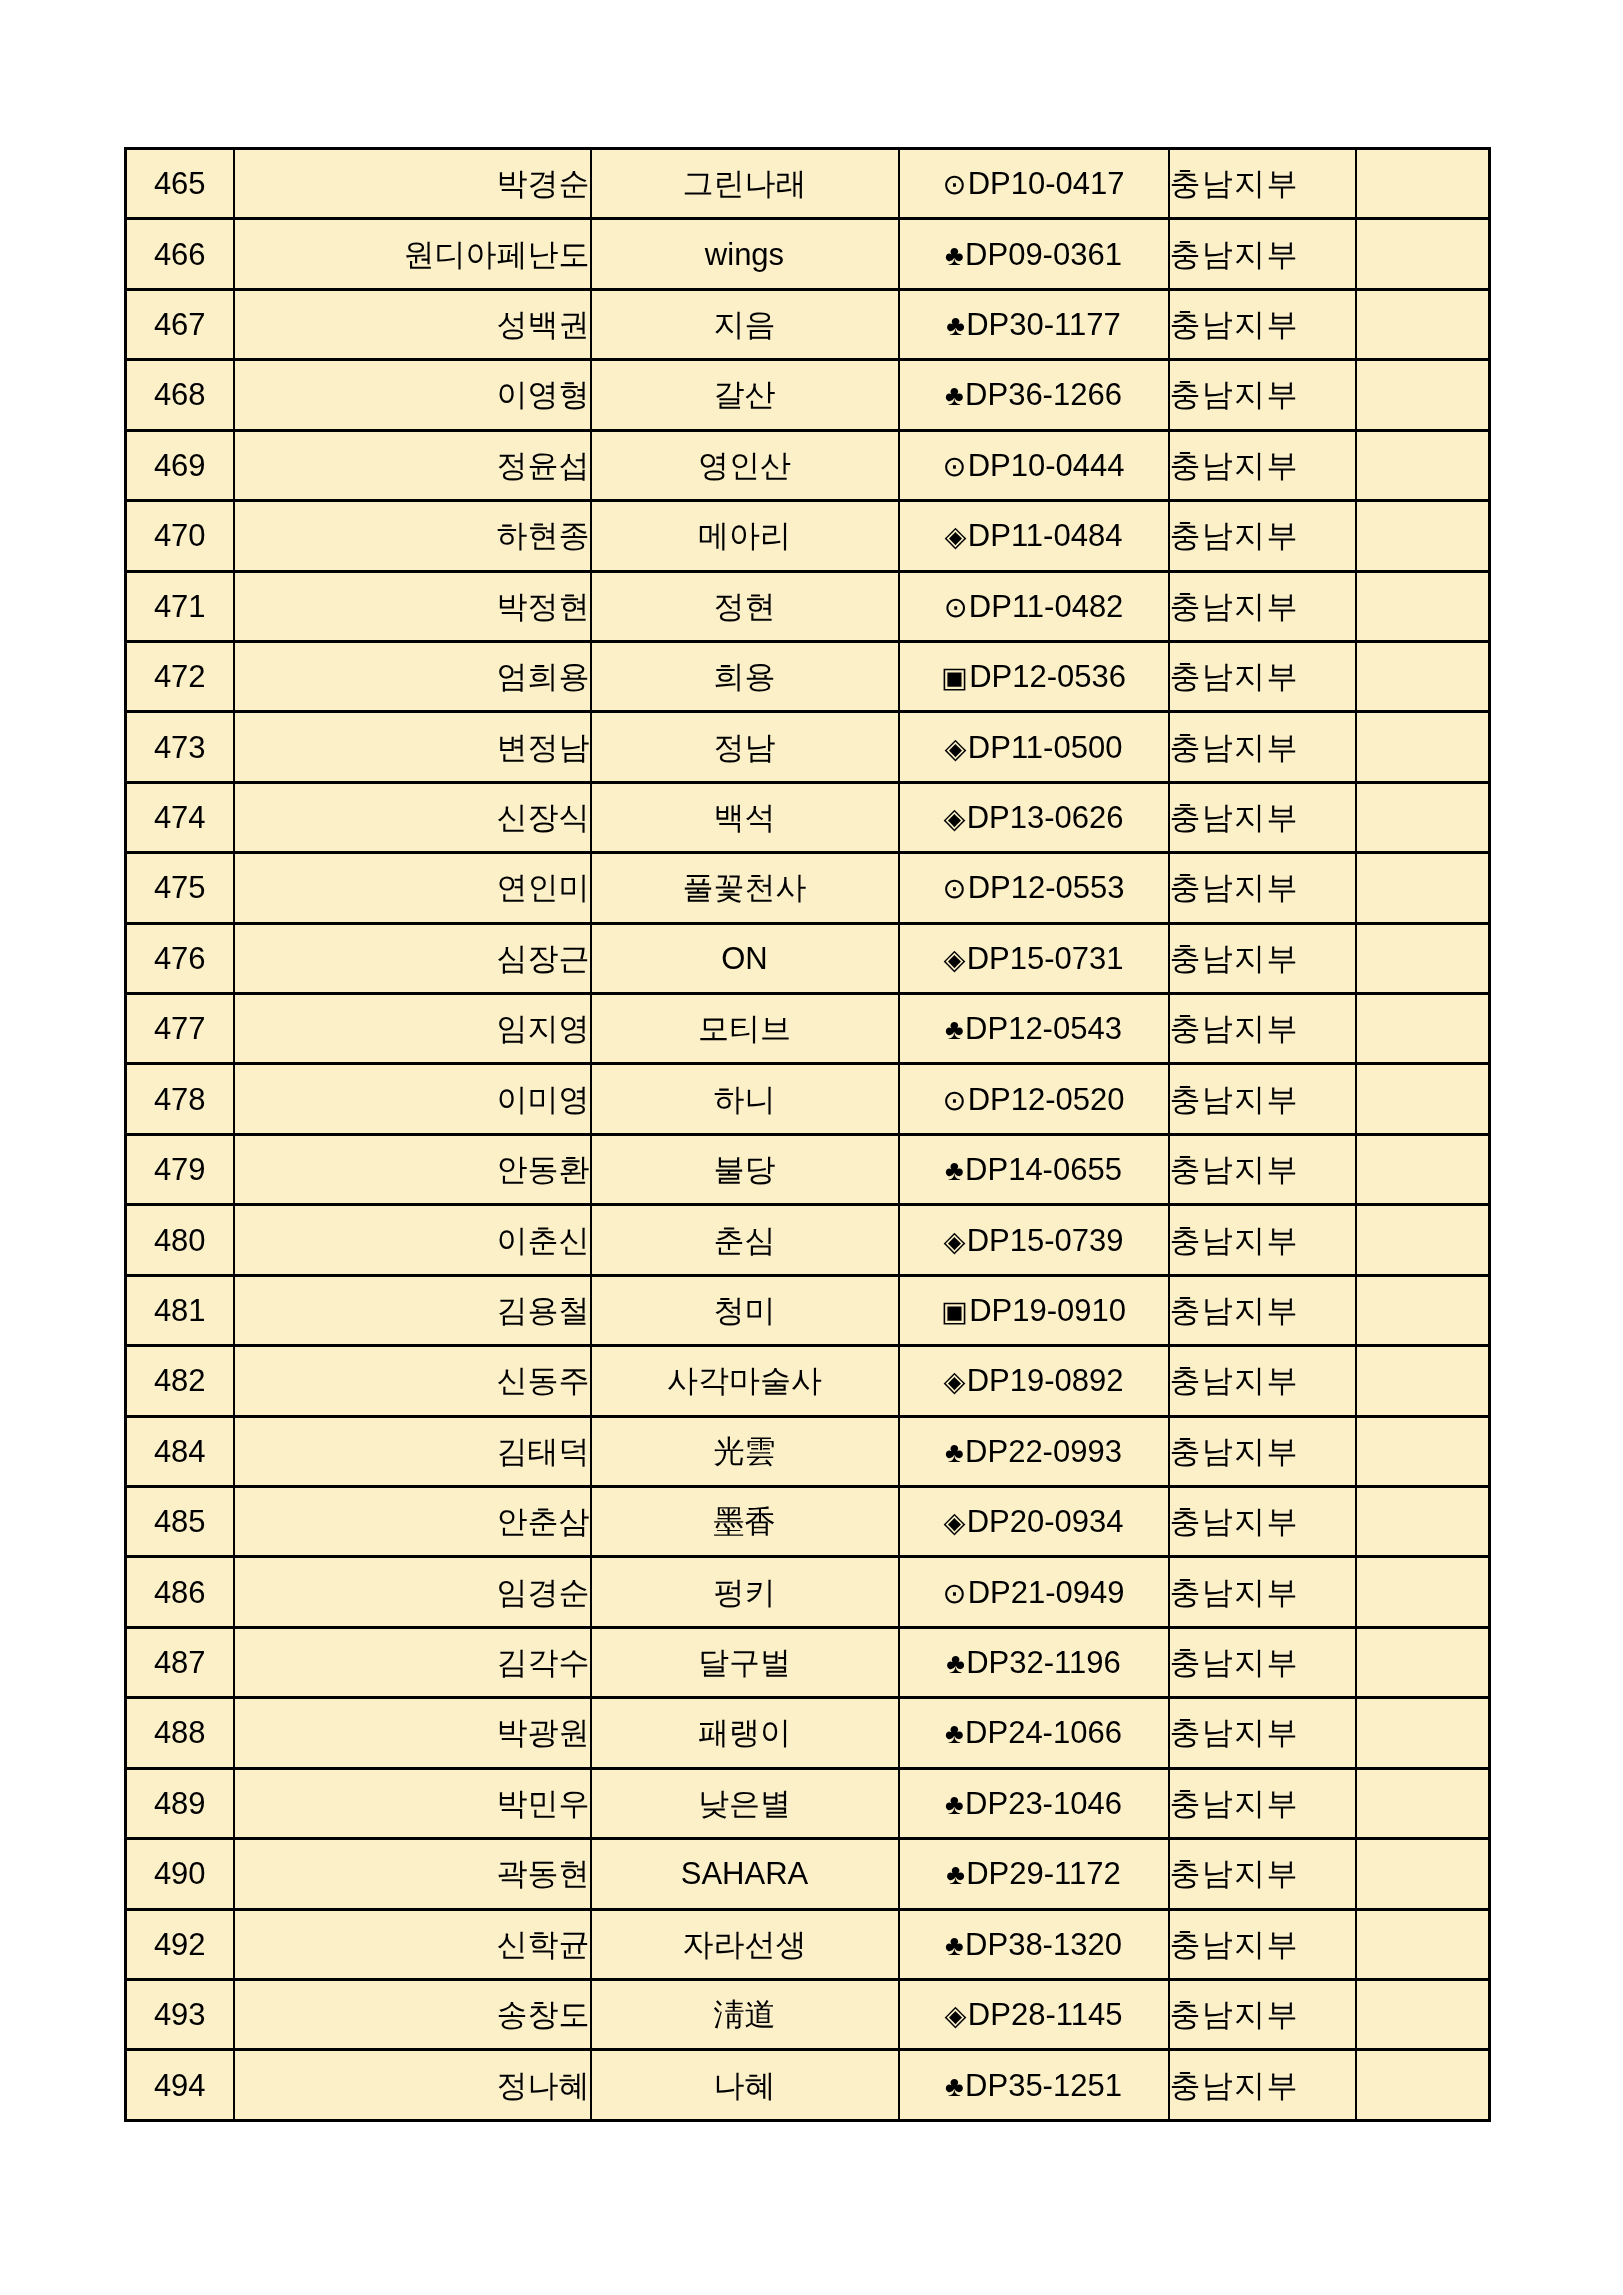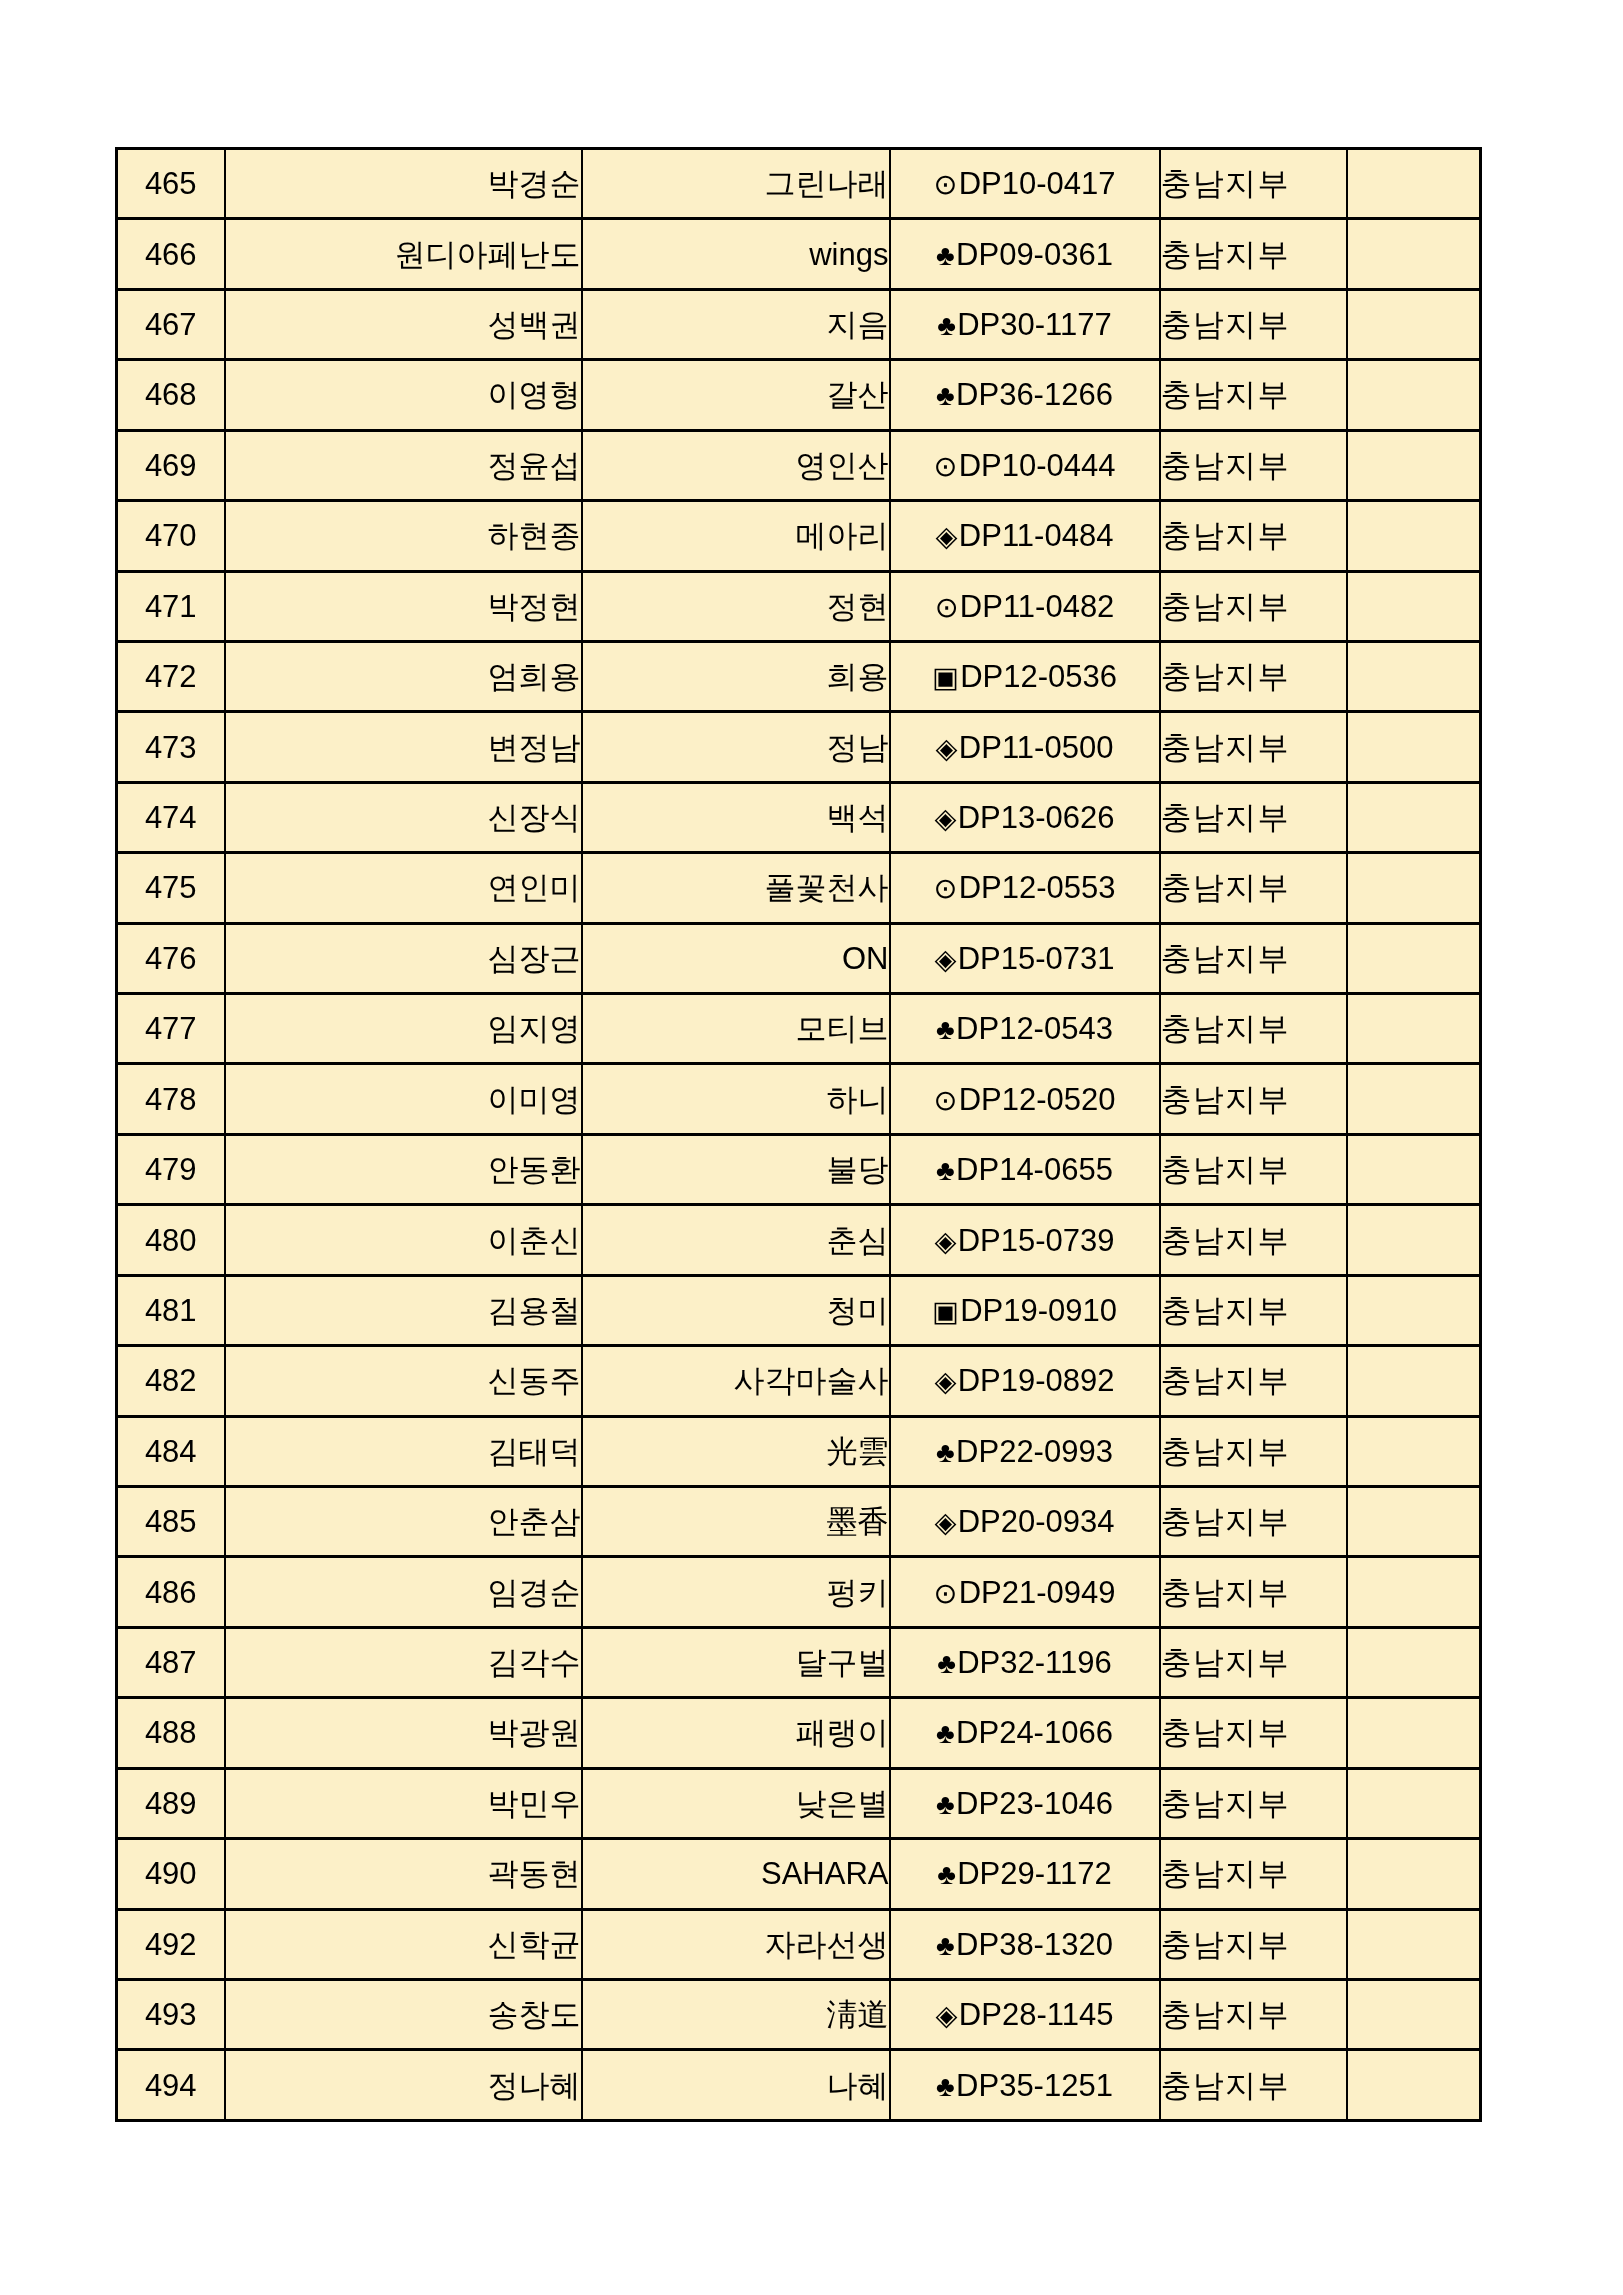"465" table.member-table { left: 115px -> 124px }
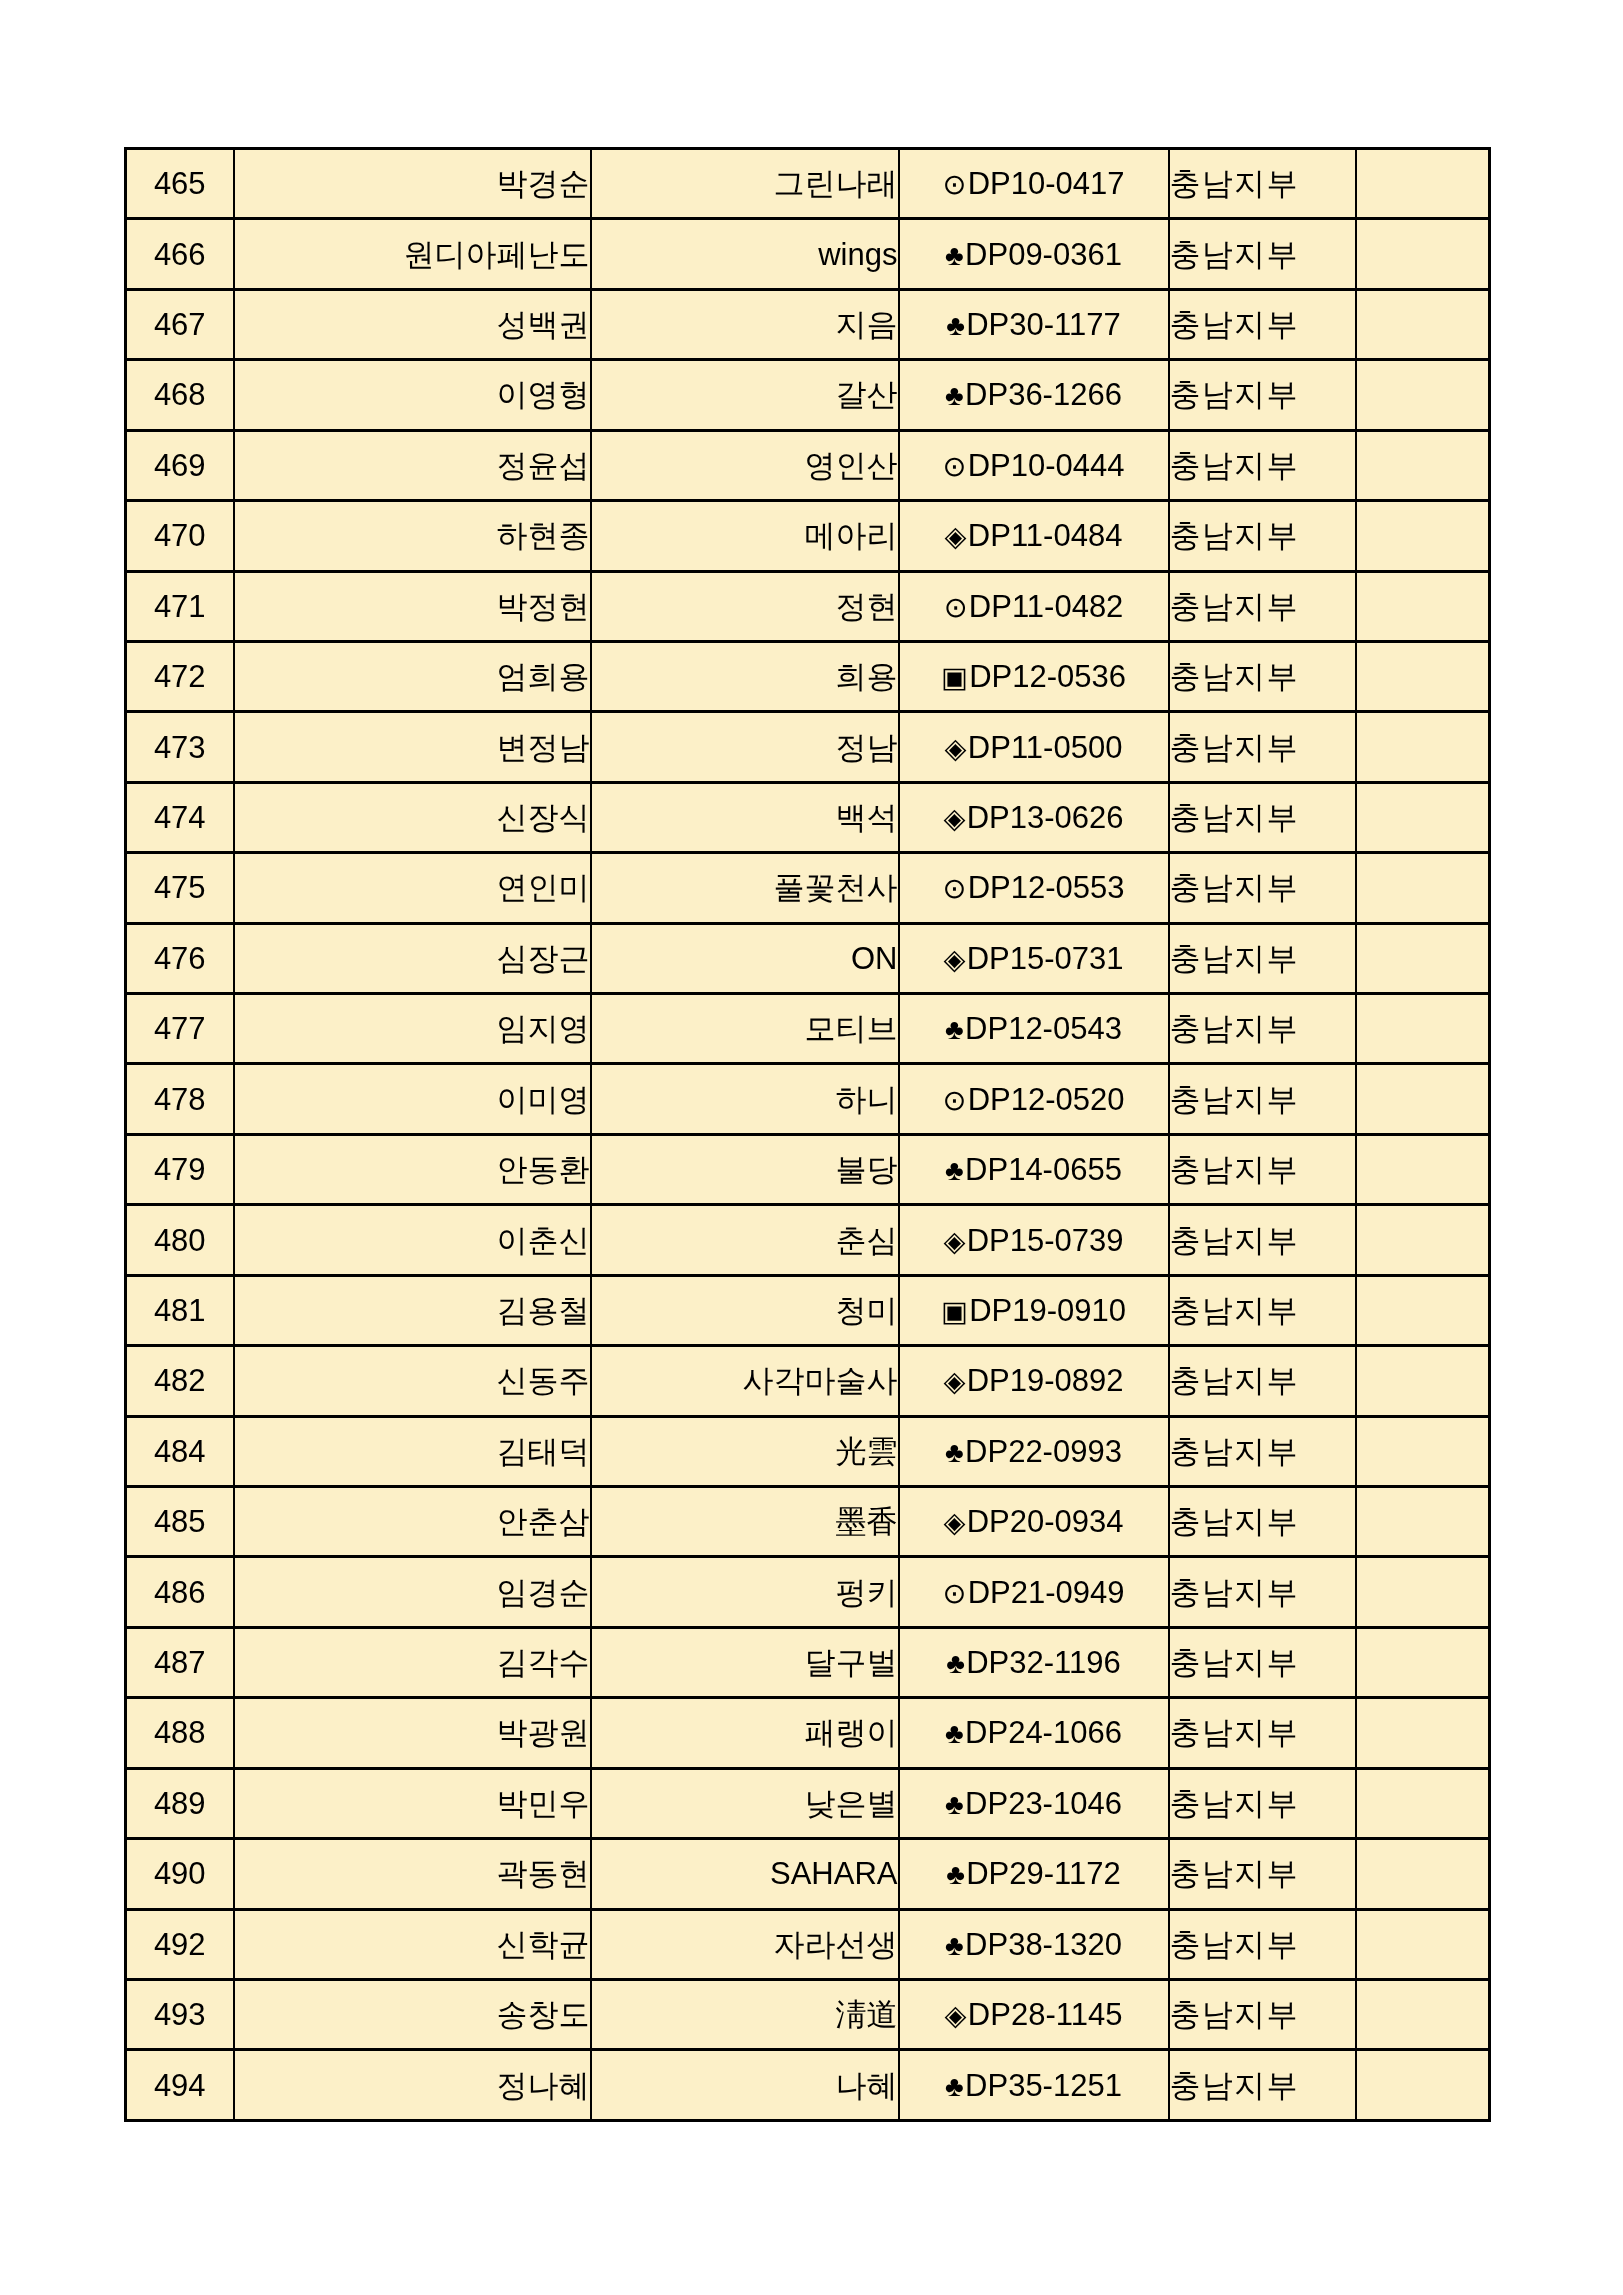"그린나래" td.col-nick { text-align: right -> center }
